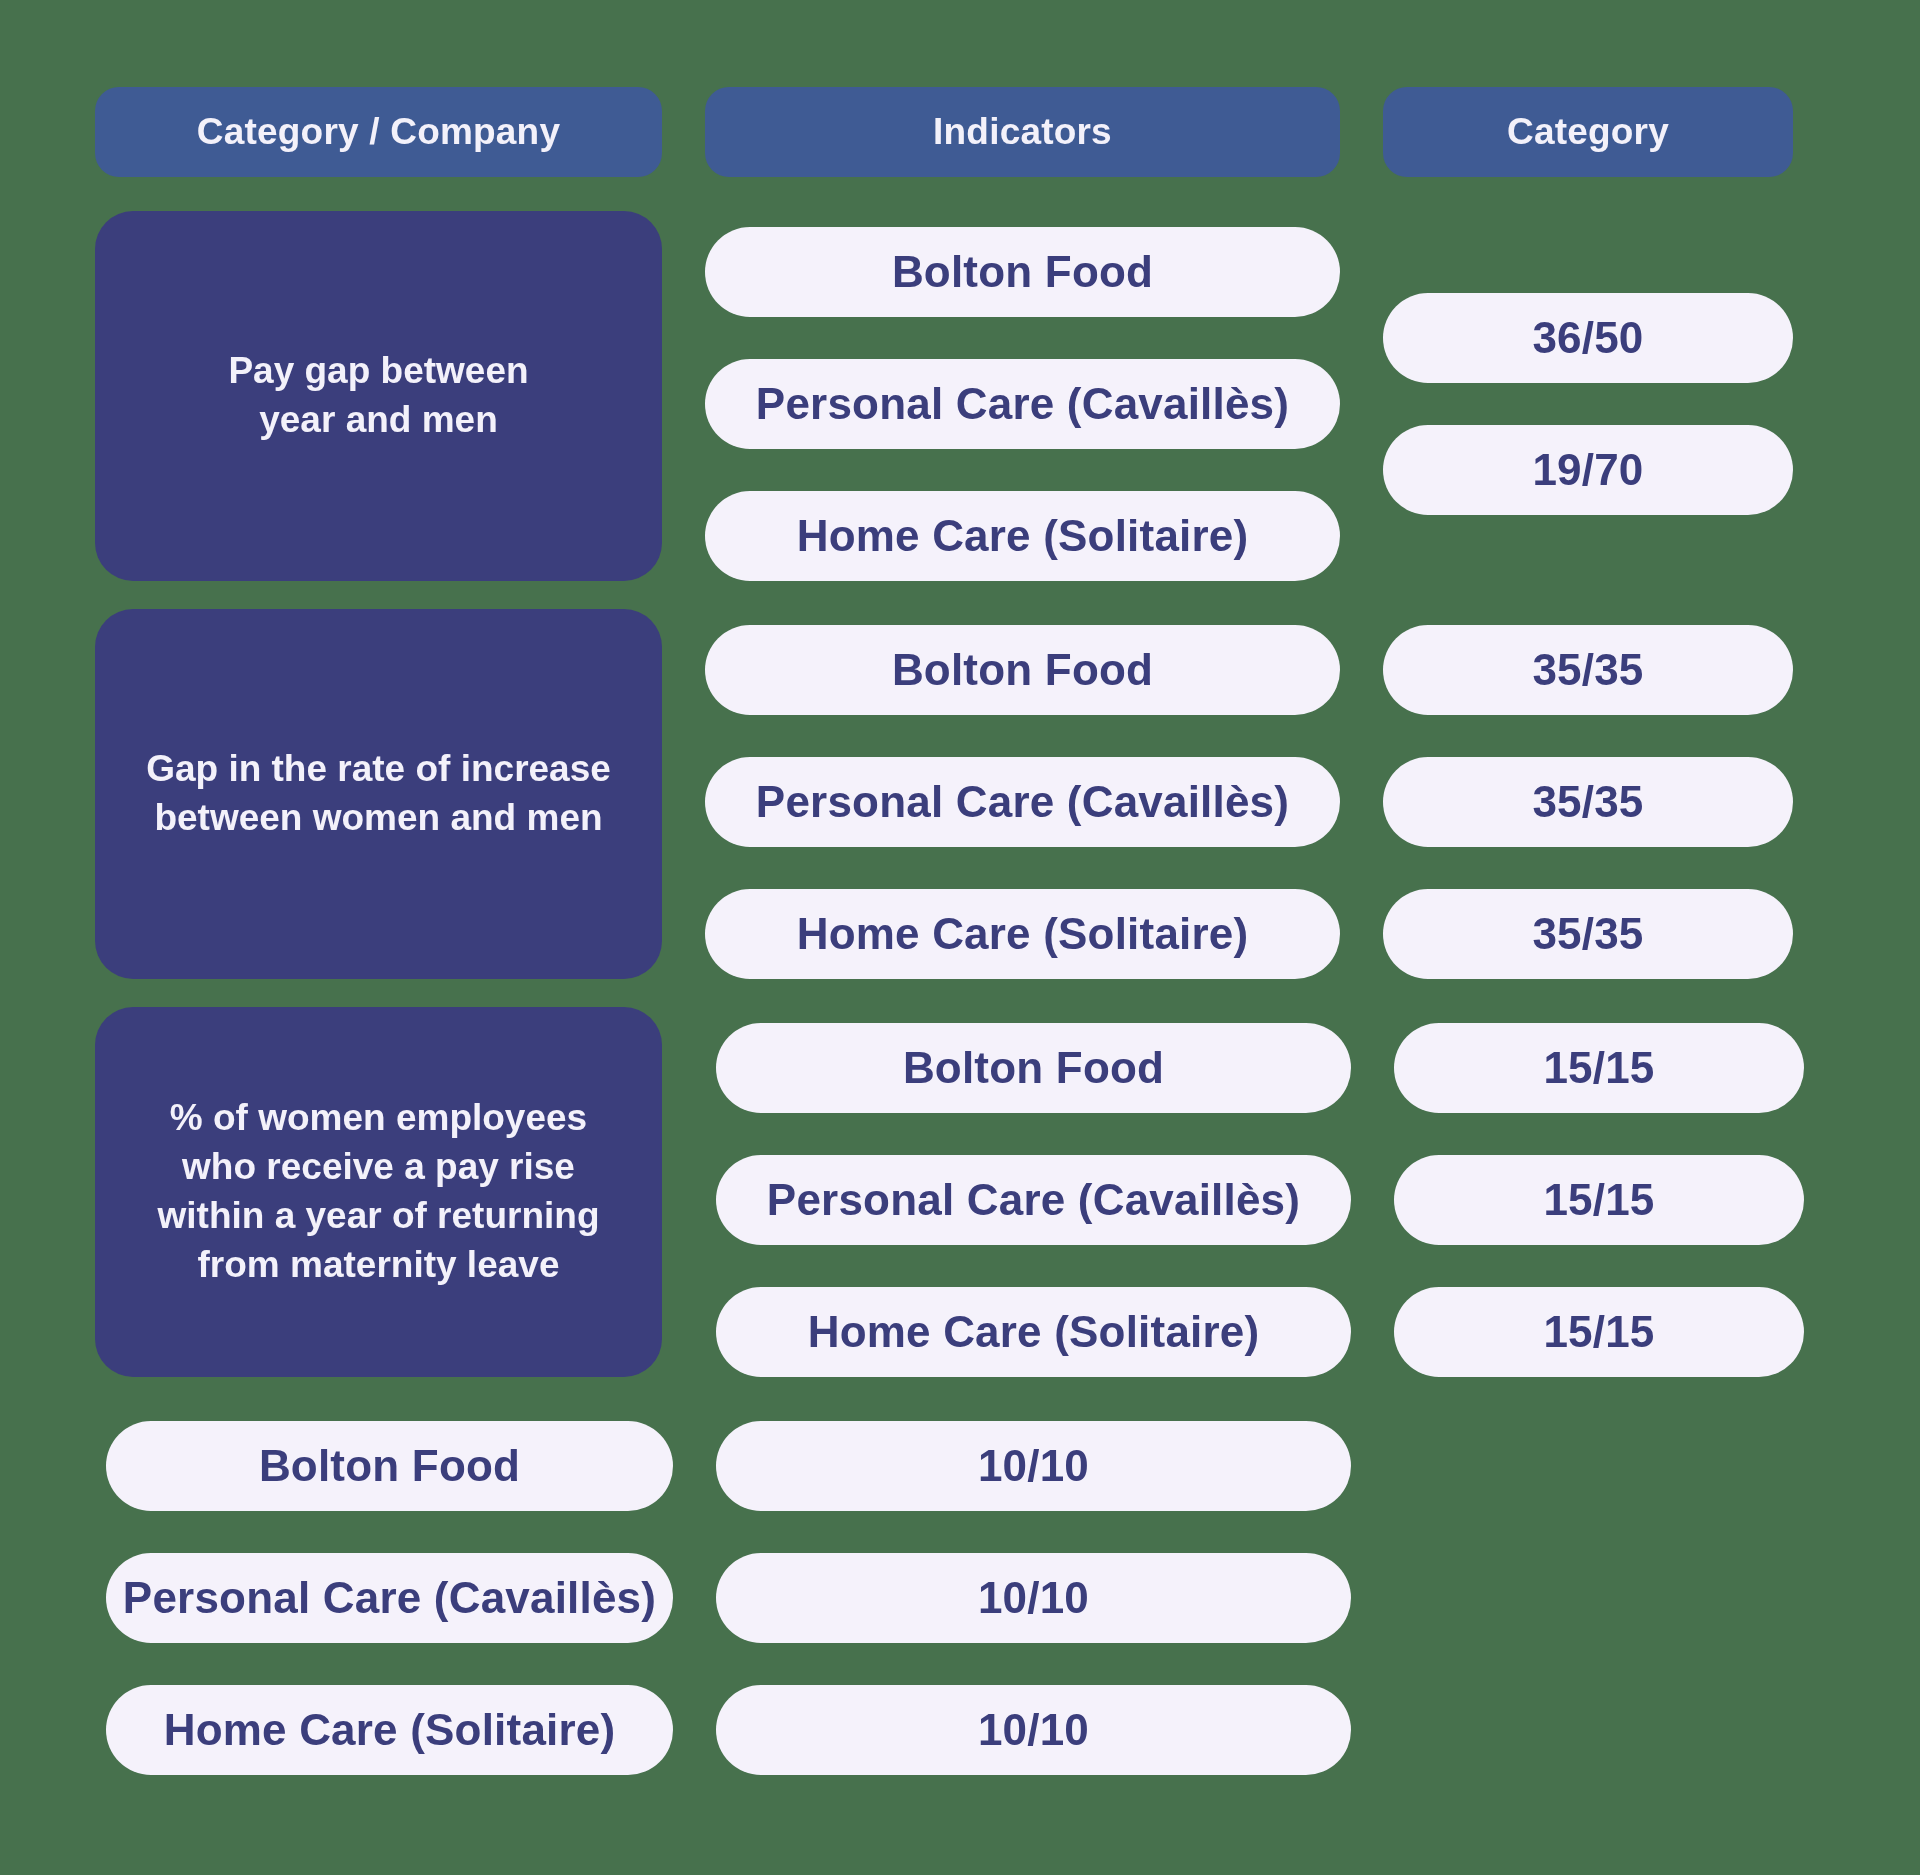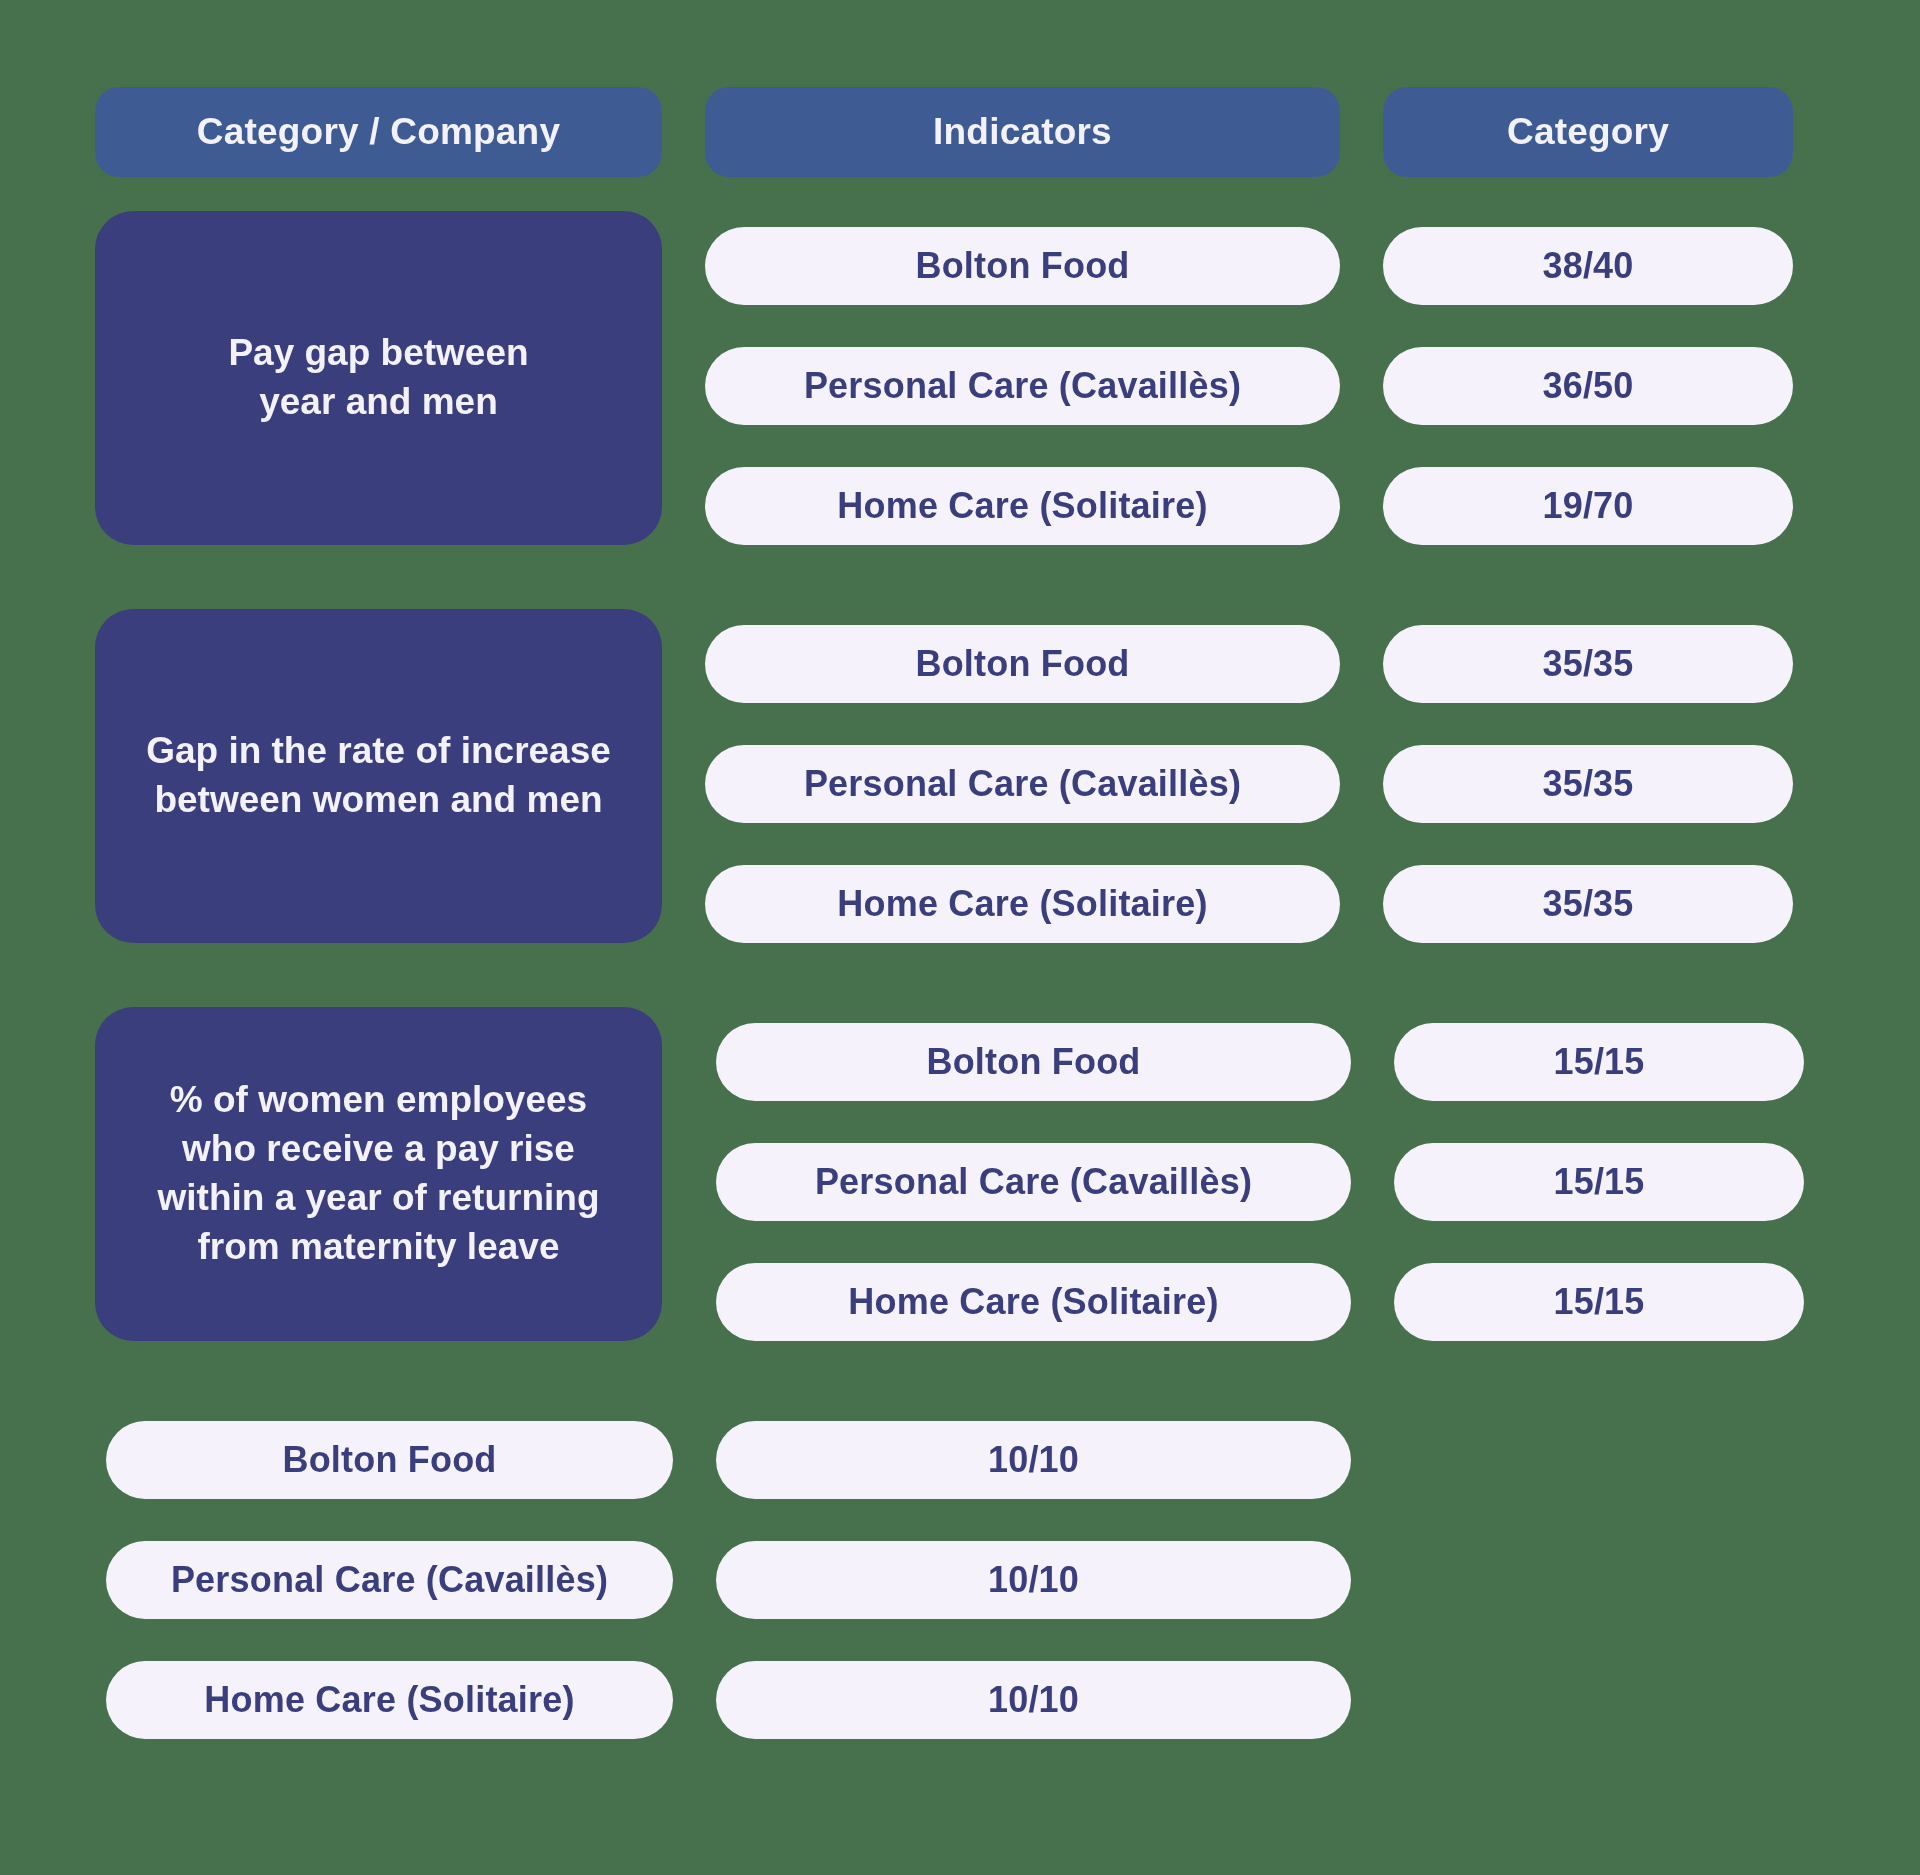"Bolton Food" .pill { font-size: 36px -> 44px; height: 78px -> 90px }
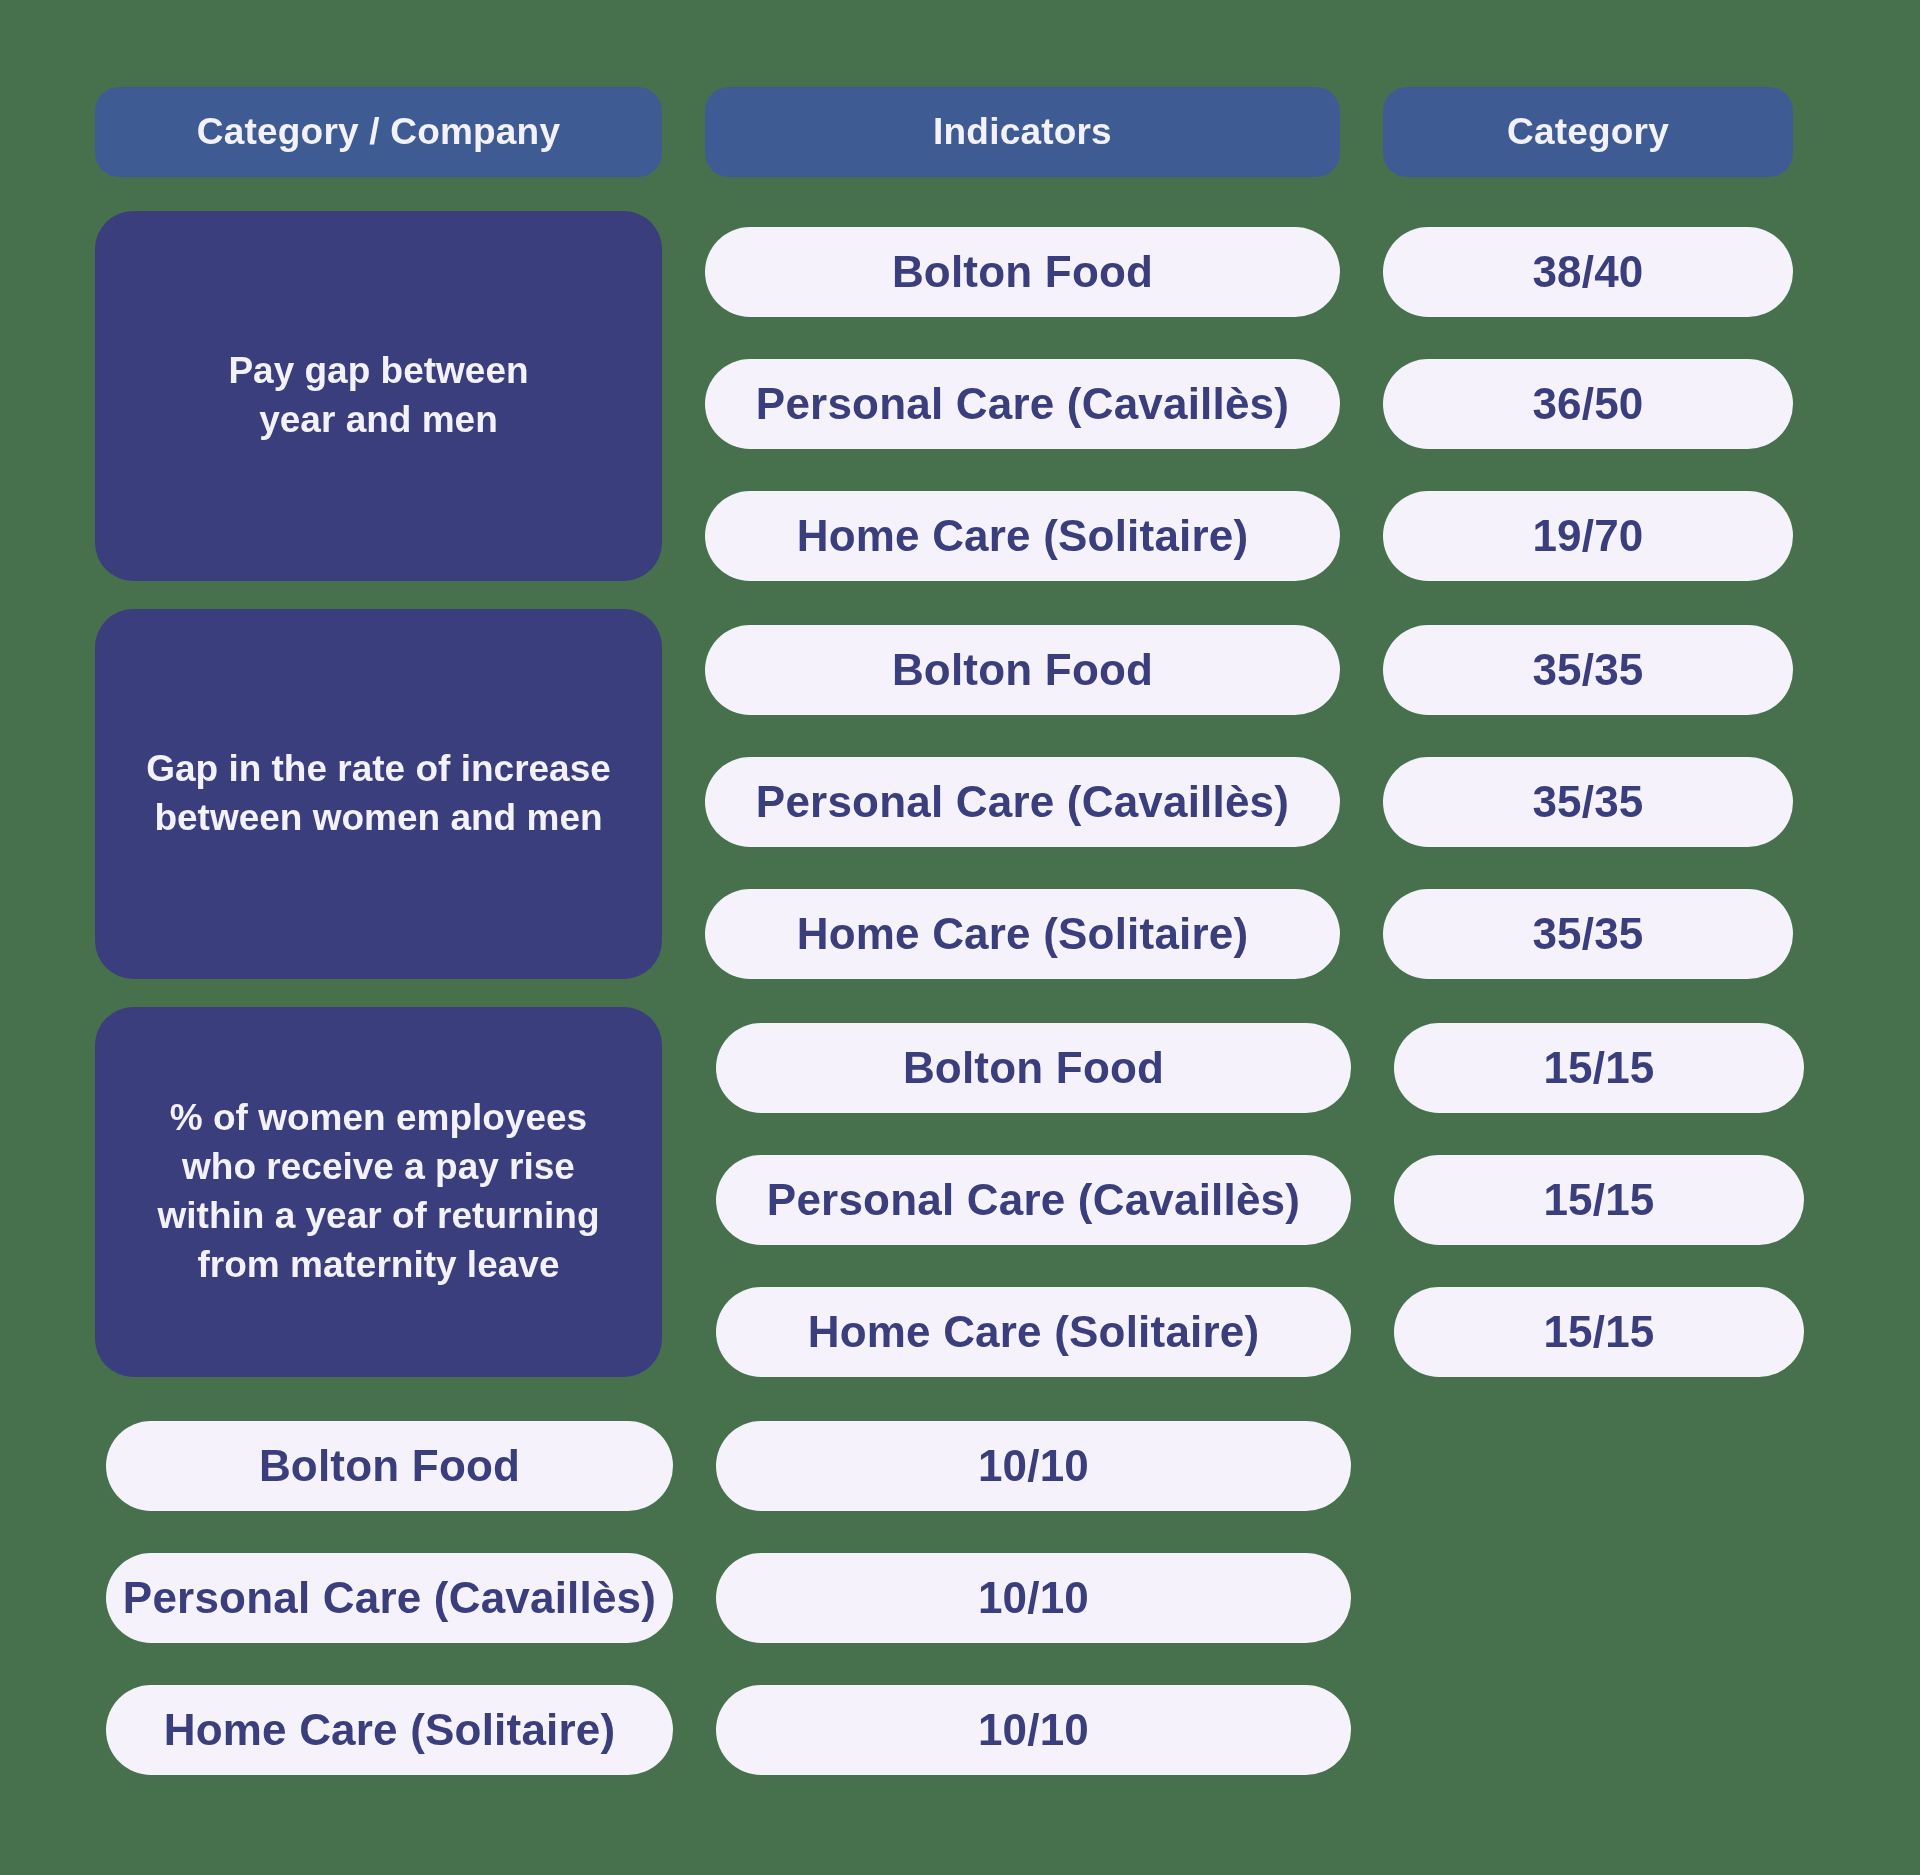"38/40" div.pill { html: <div>38/40</div> -> none }
